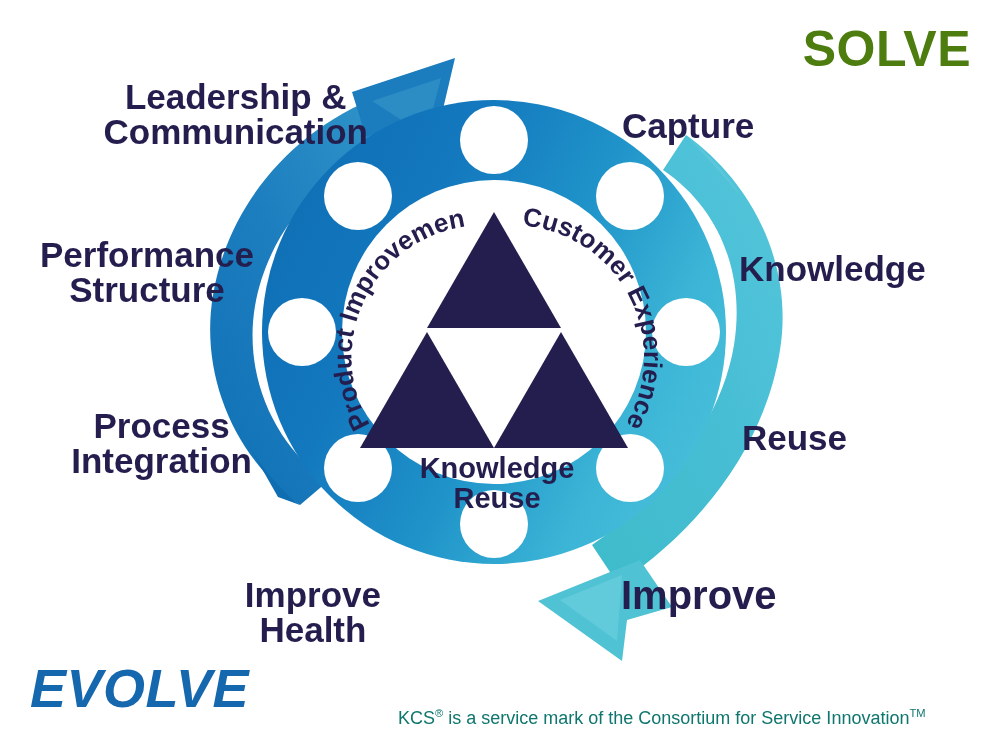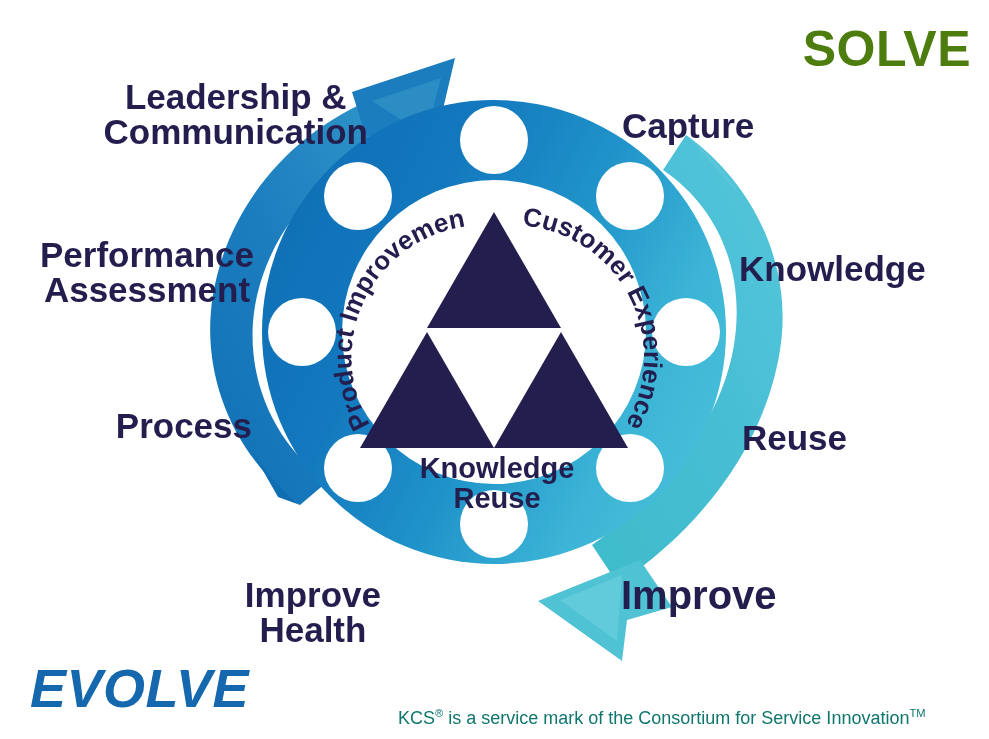"Assessment" span.stack-line { text: Assessment -> Structure }
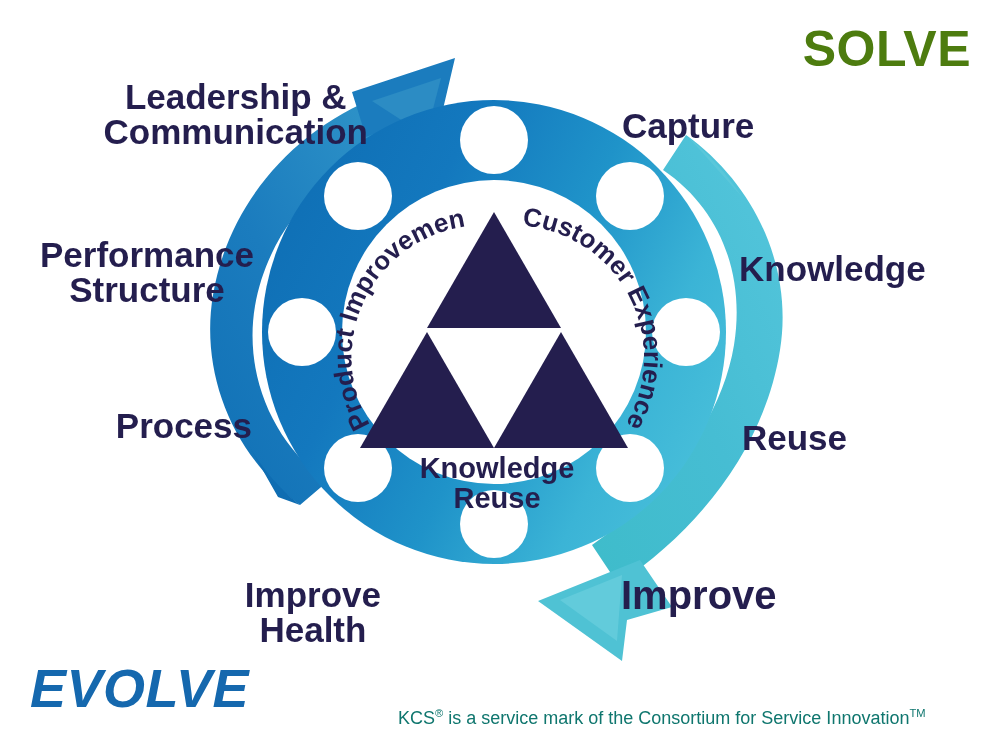"Integration" span.stack-line { html: none -> <span>Integration</span> }
